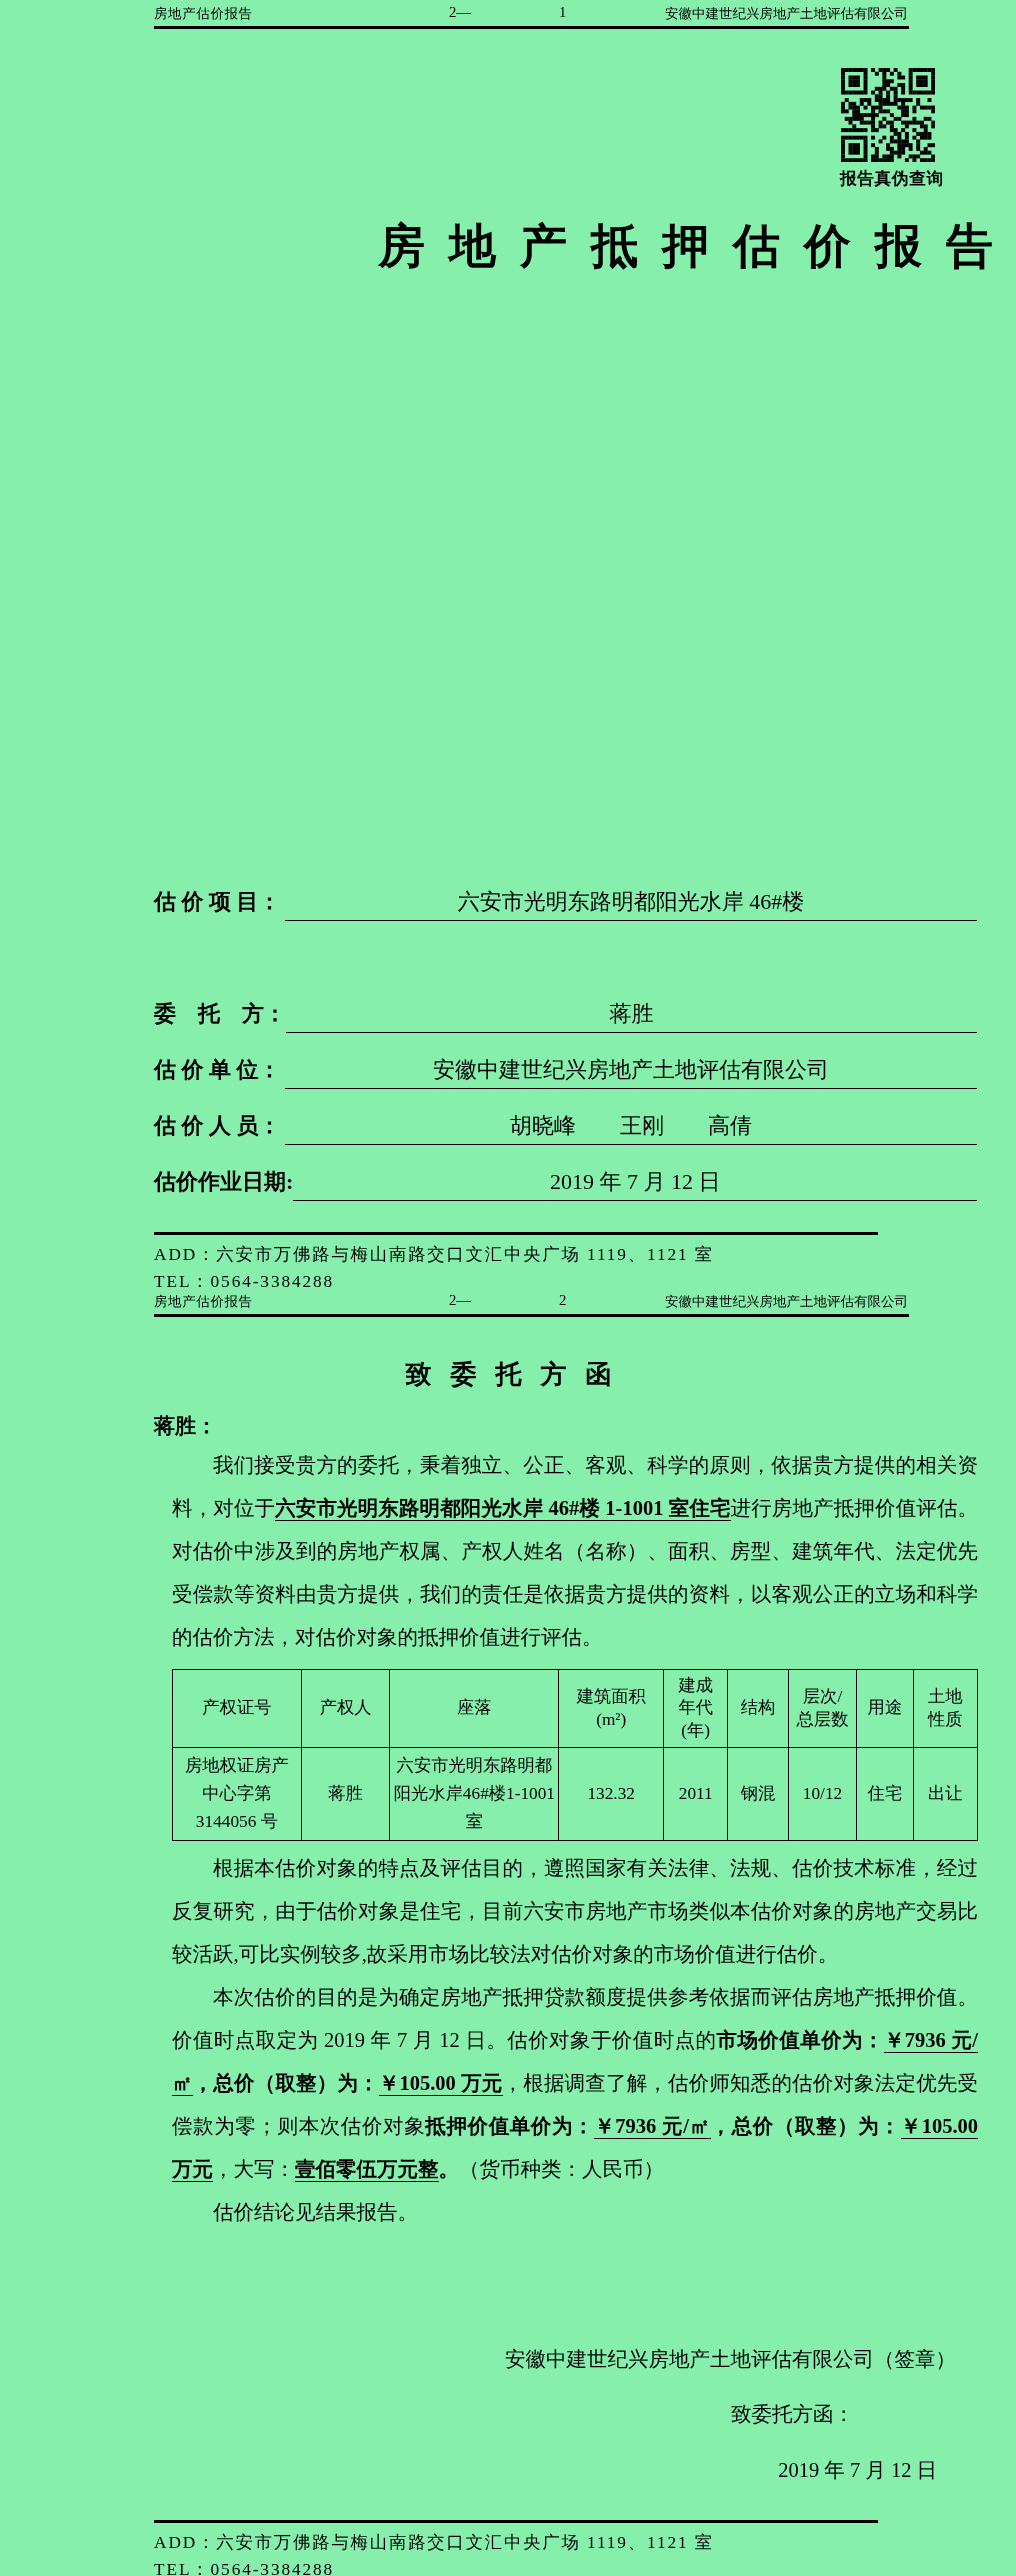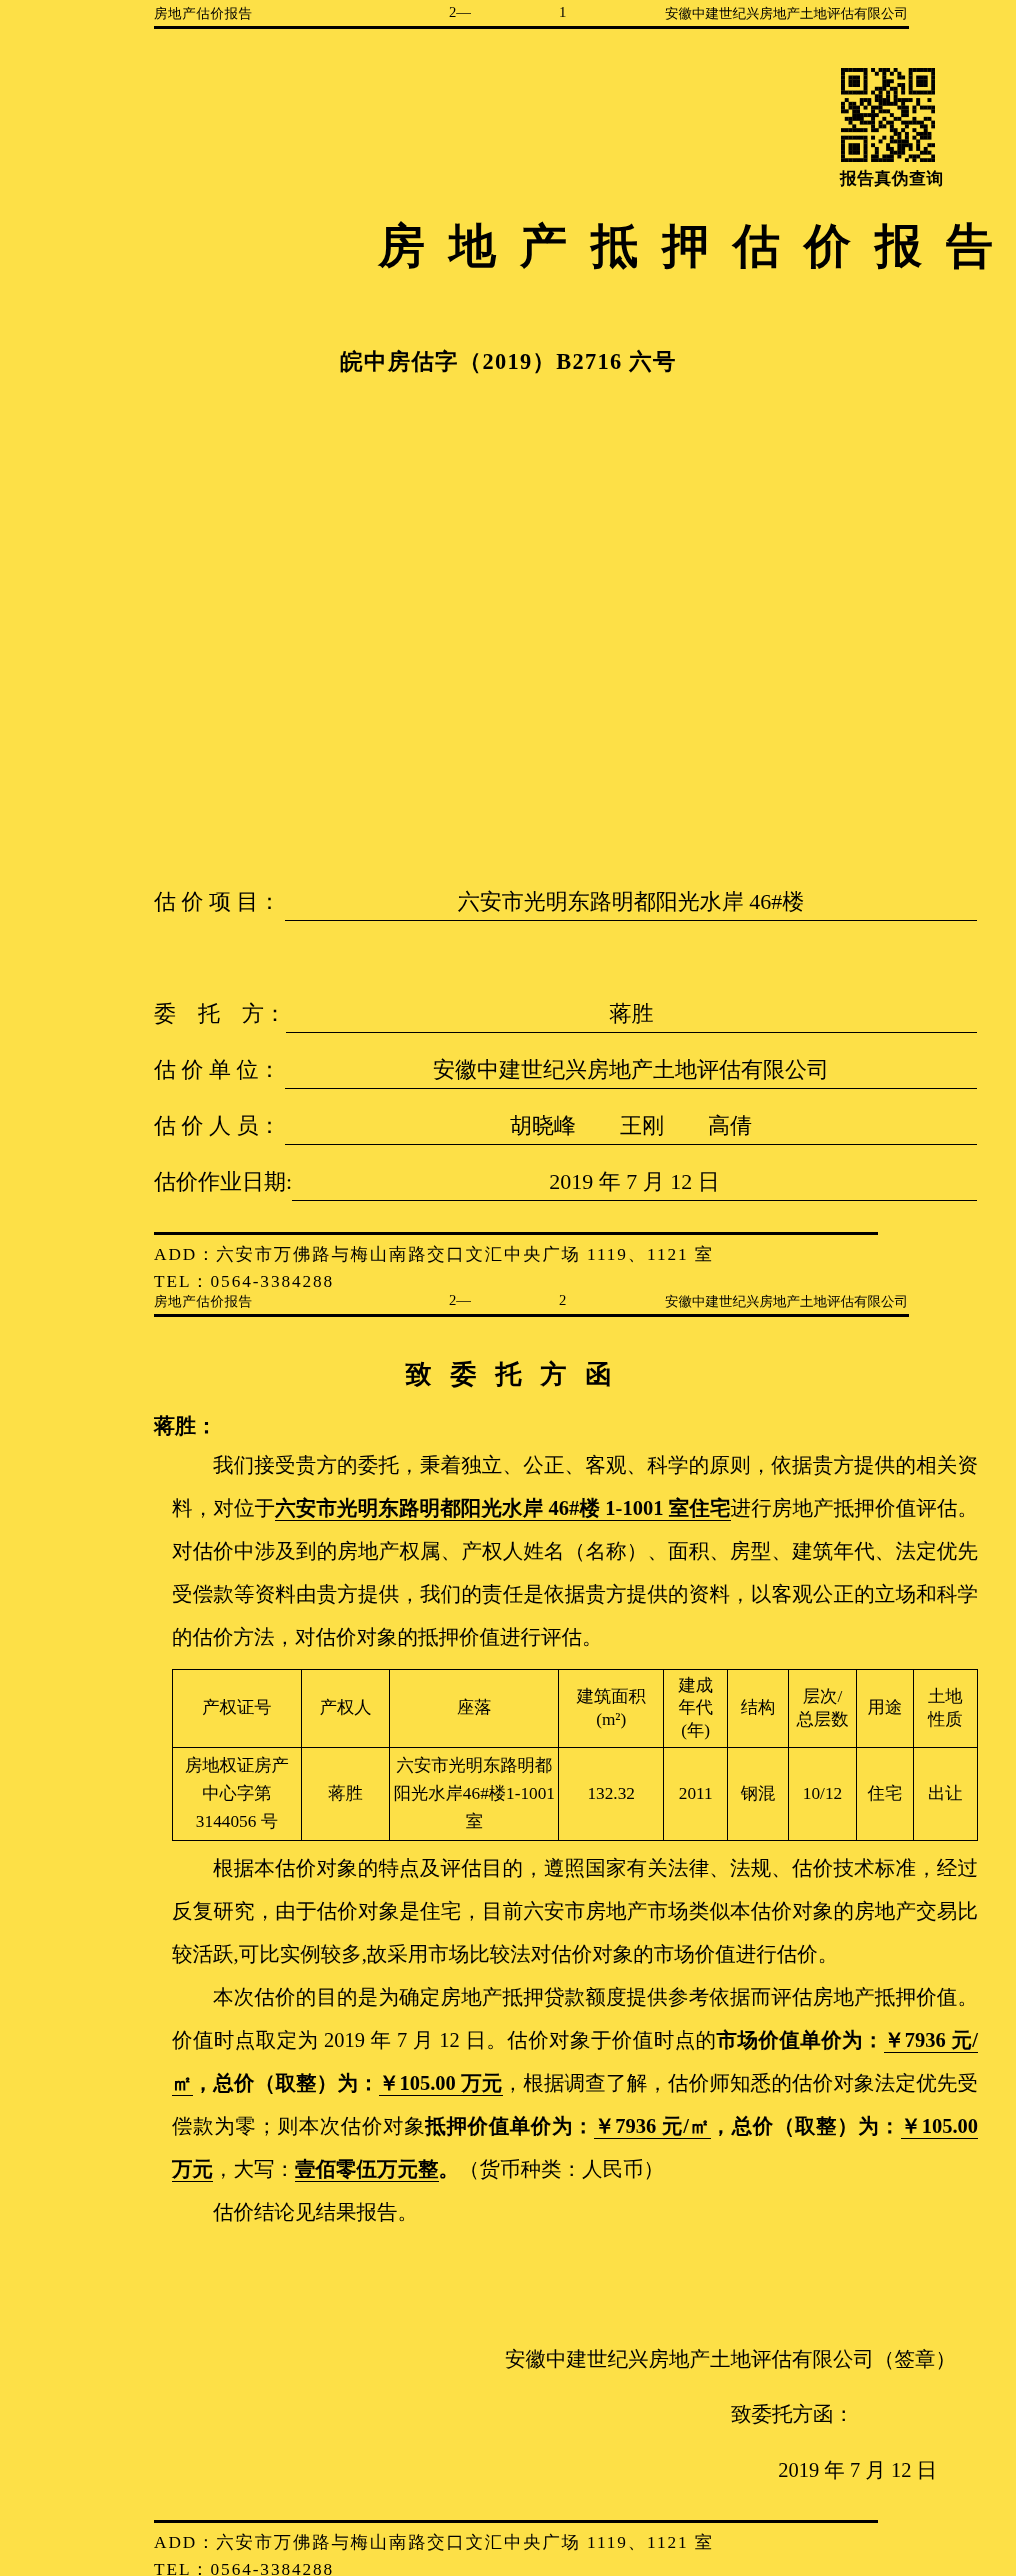"房地产估价报告" .page { background: #fde047 -> #86efac }
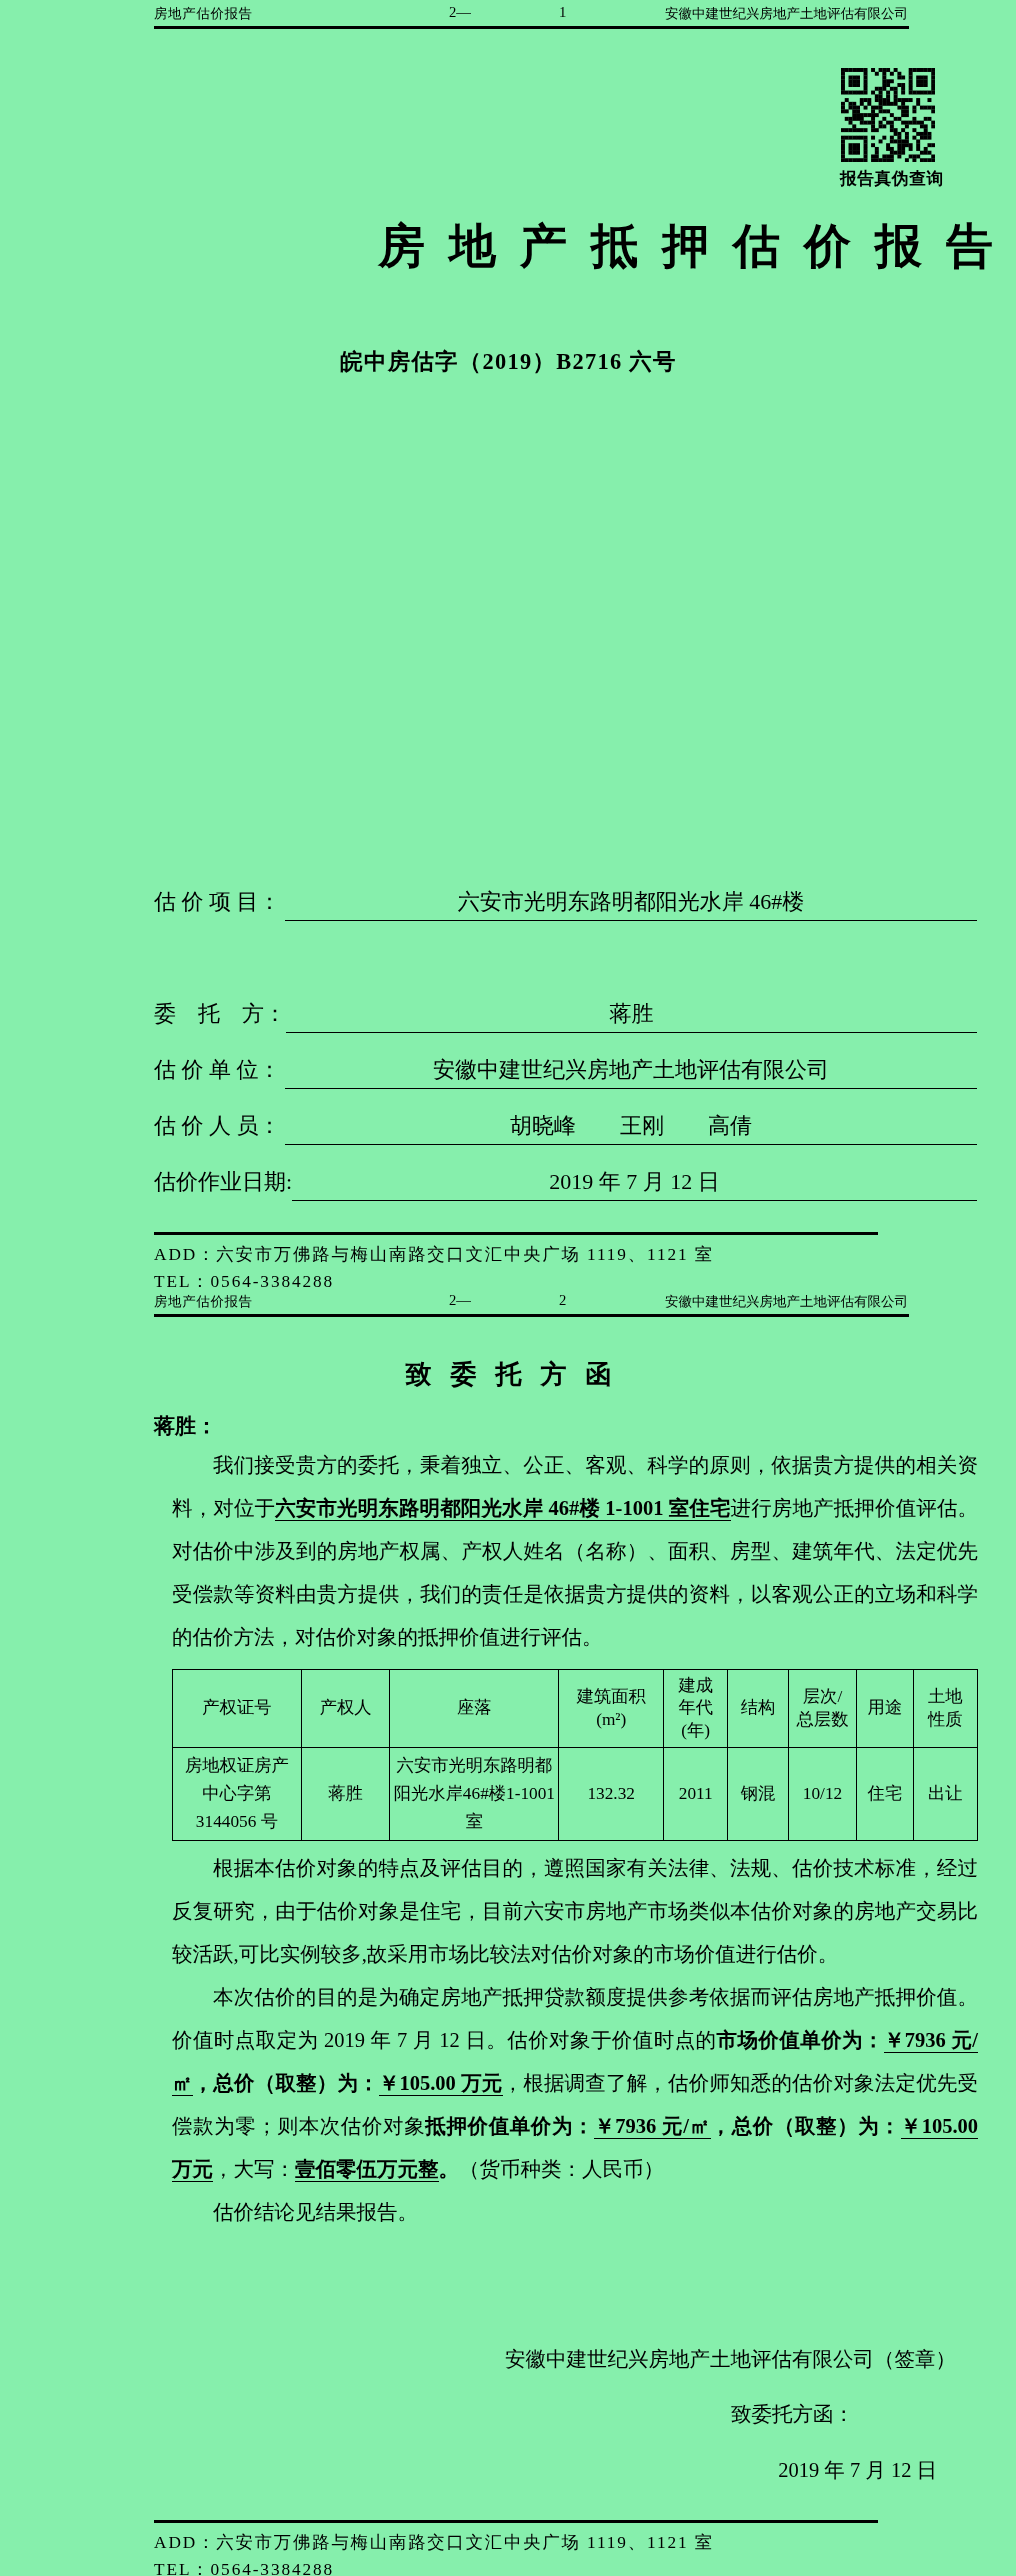"皖中房估字（2019）B2716 六号" div.docnum { html: <div>皖中房估字（2019）B2716 六号</div> -> none }
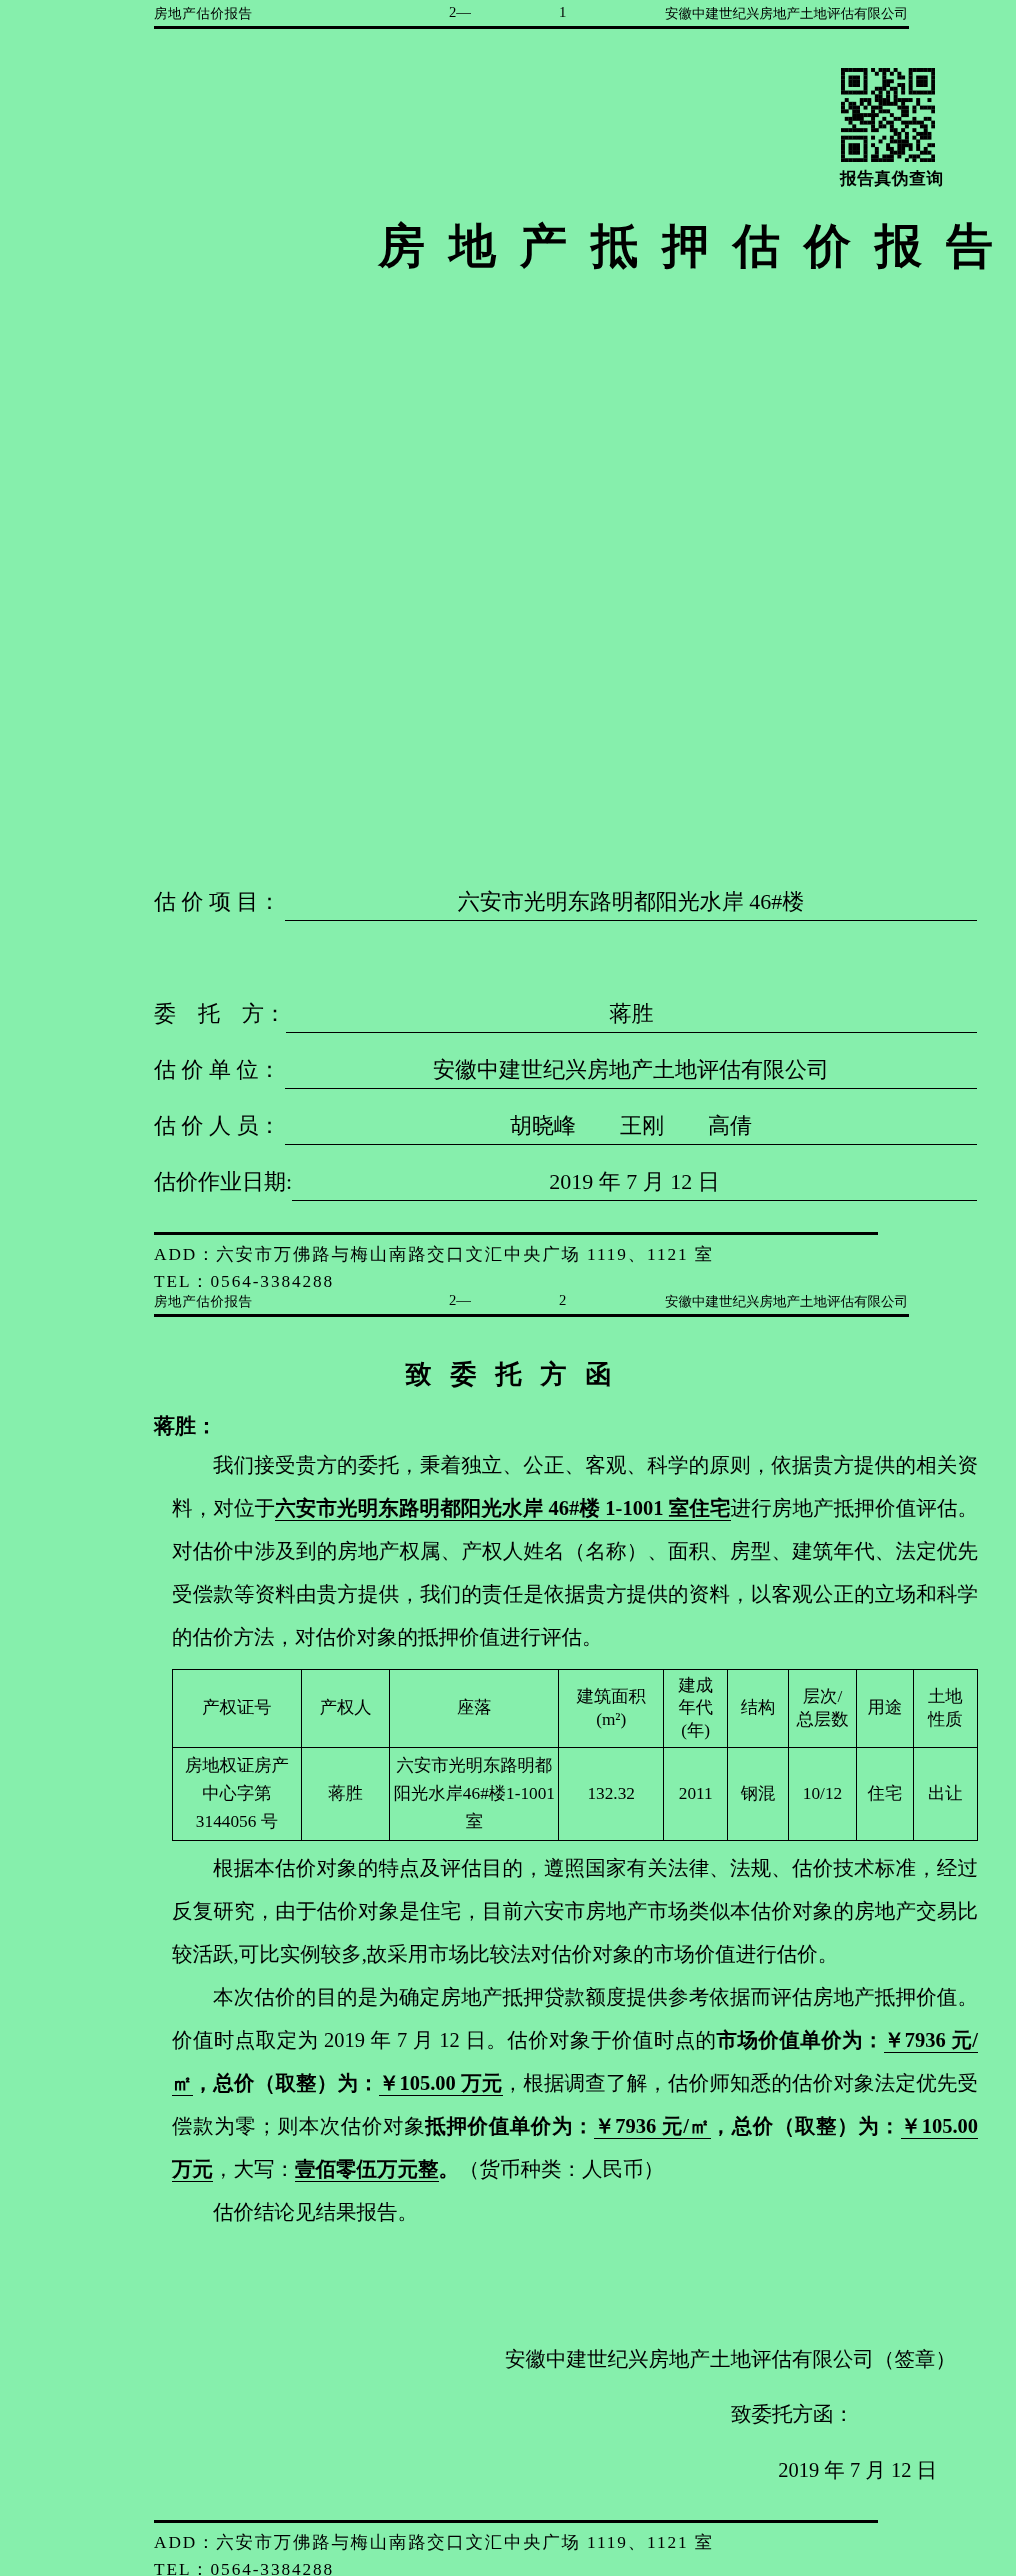"估 价 项 目：" .flabel { font-weight: normal -> bold }
